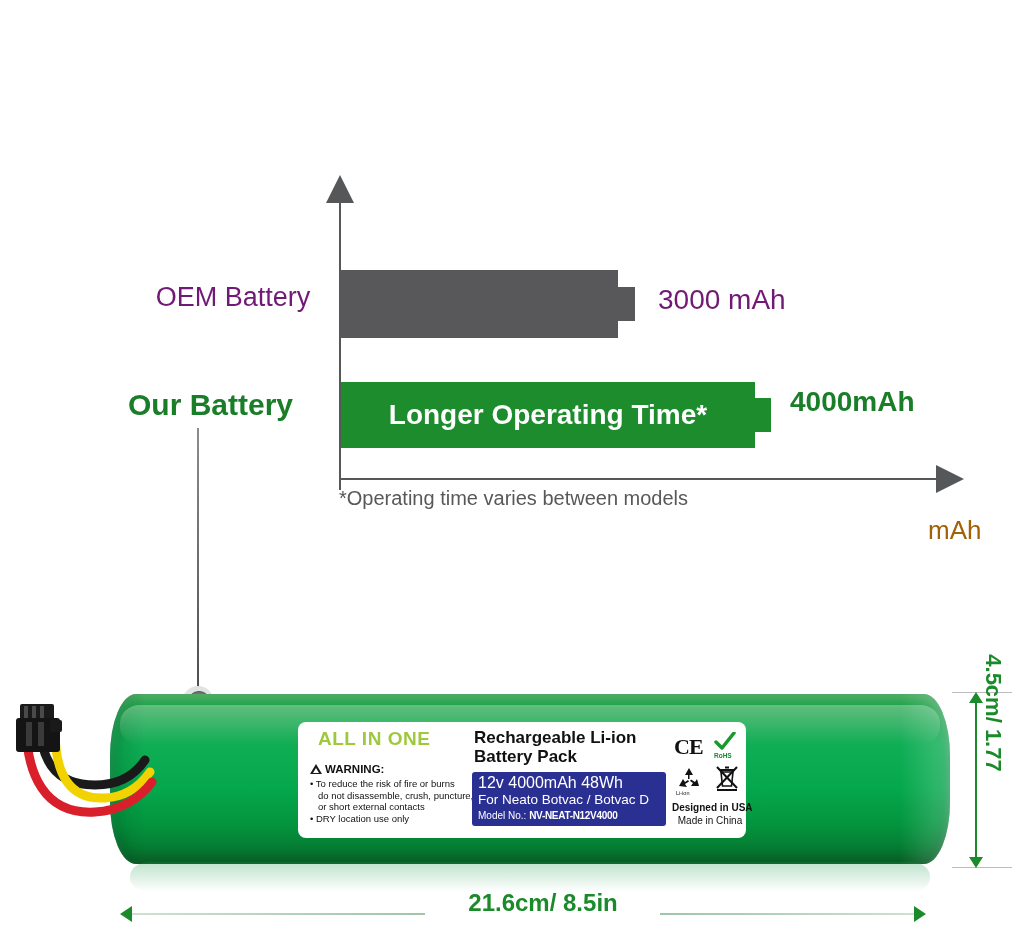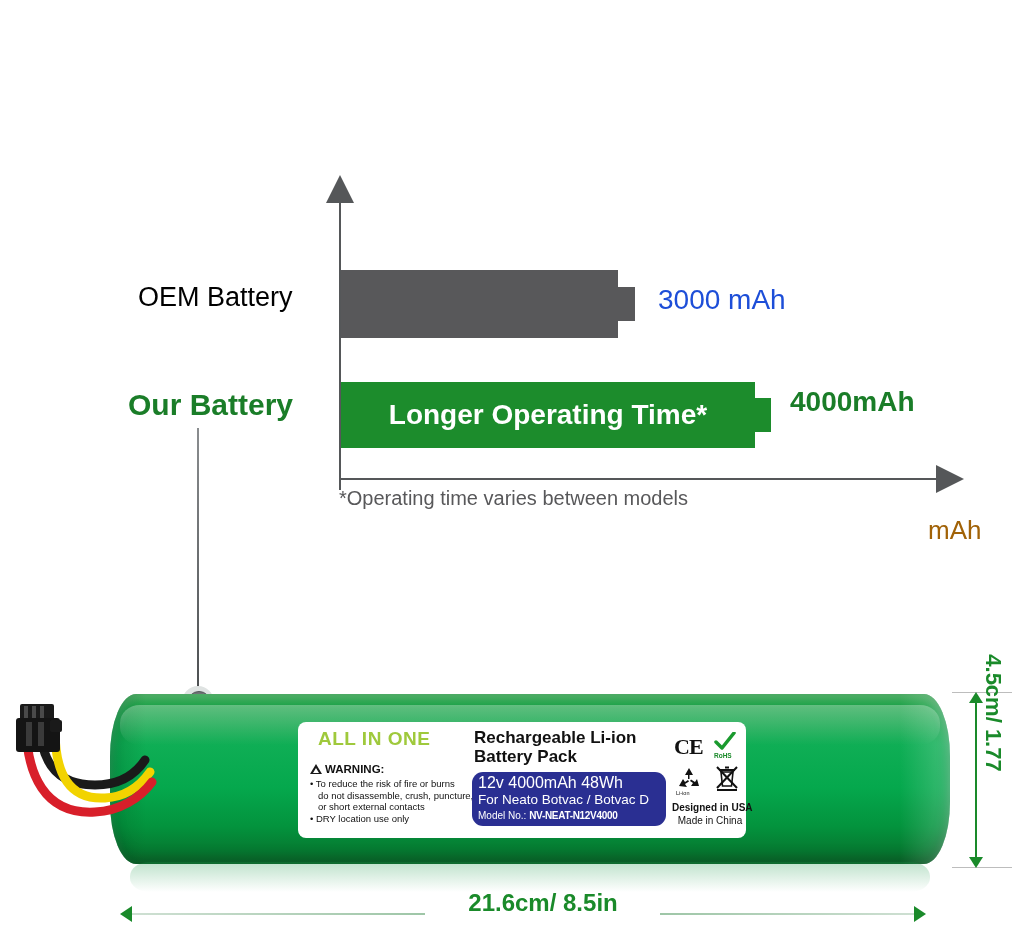"OEM Battery" .label-oem { color: #000000 -> #701a75; text-align: left -> center }
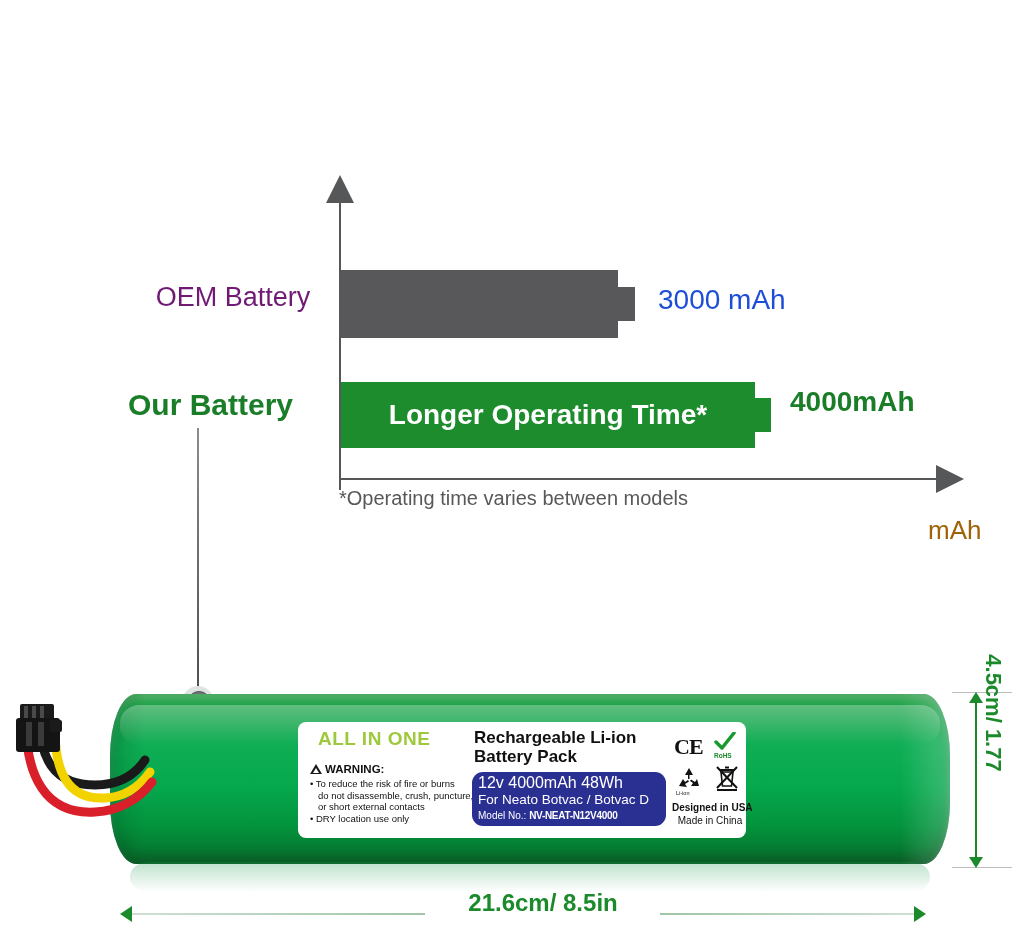"3000 mAh" .value-oem { color: #1d4ed8 -> #701a75 }
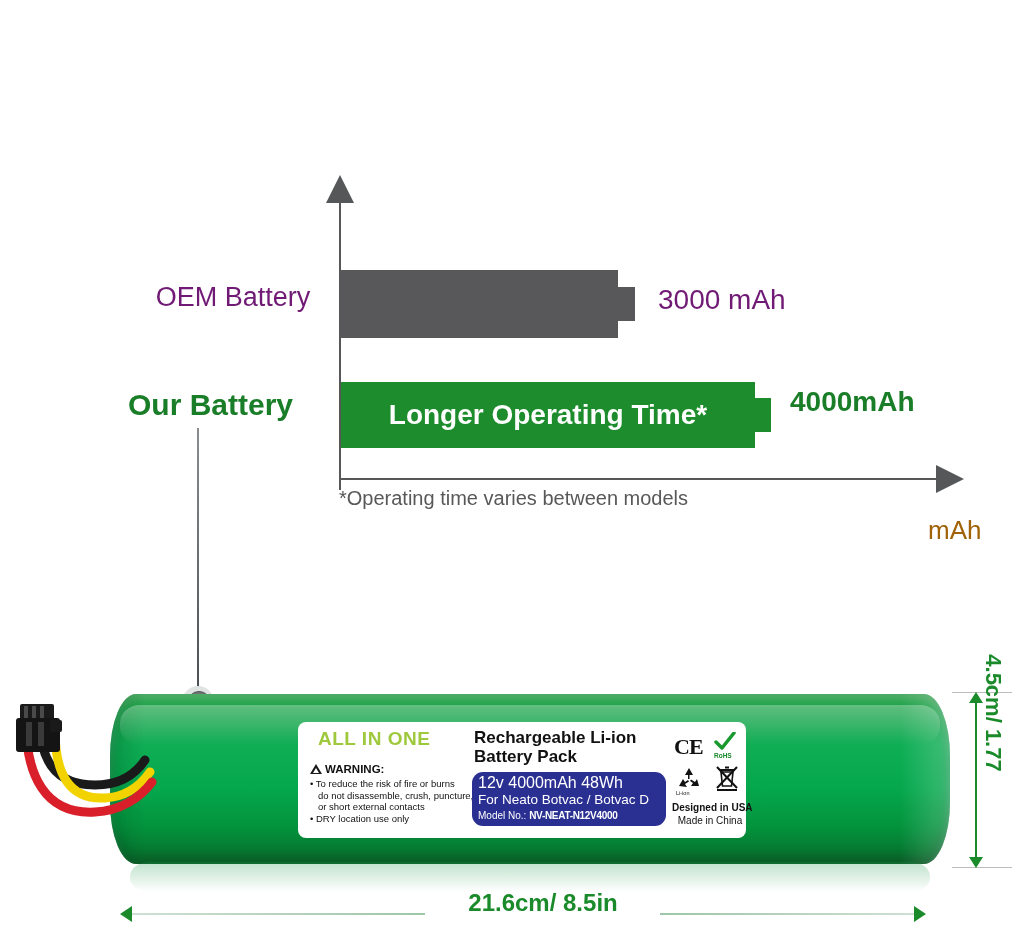"12v 4000mAh 48Wh" .lbl-blue { border-radius: 11px -> 3px }
